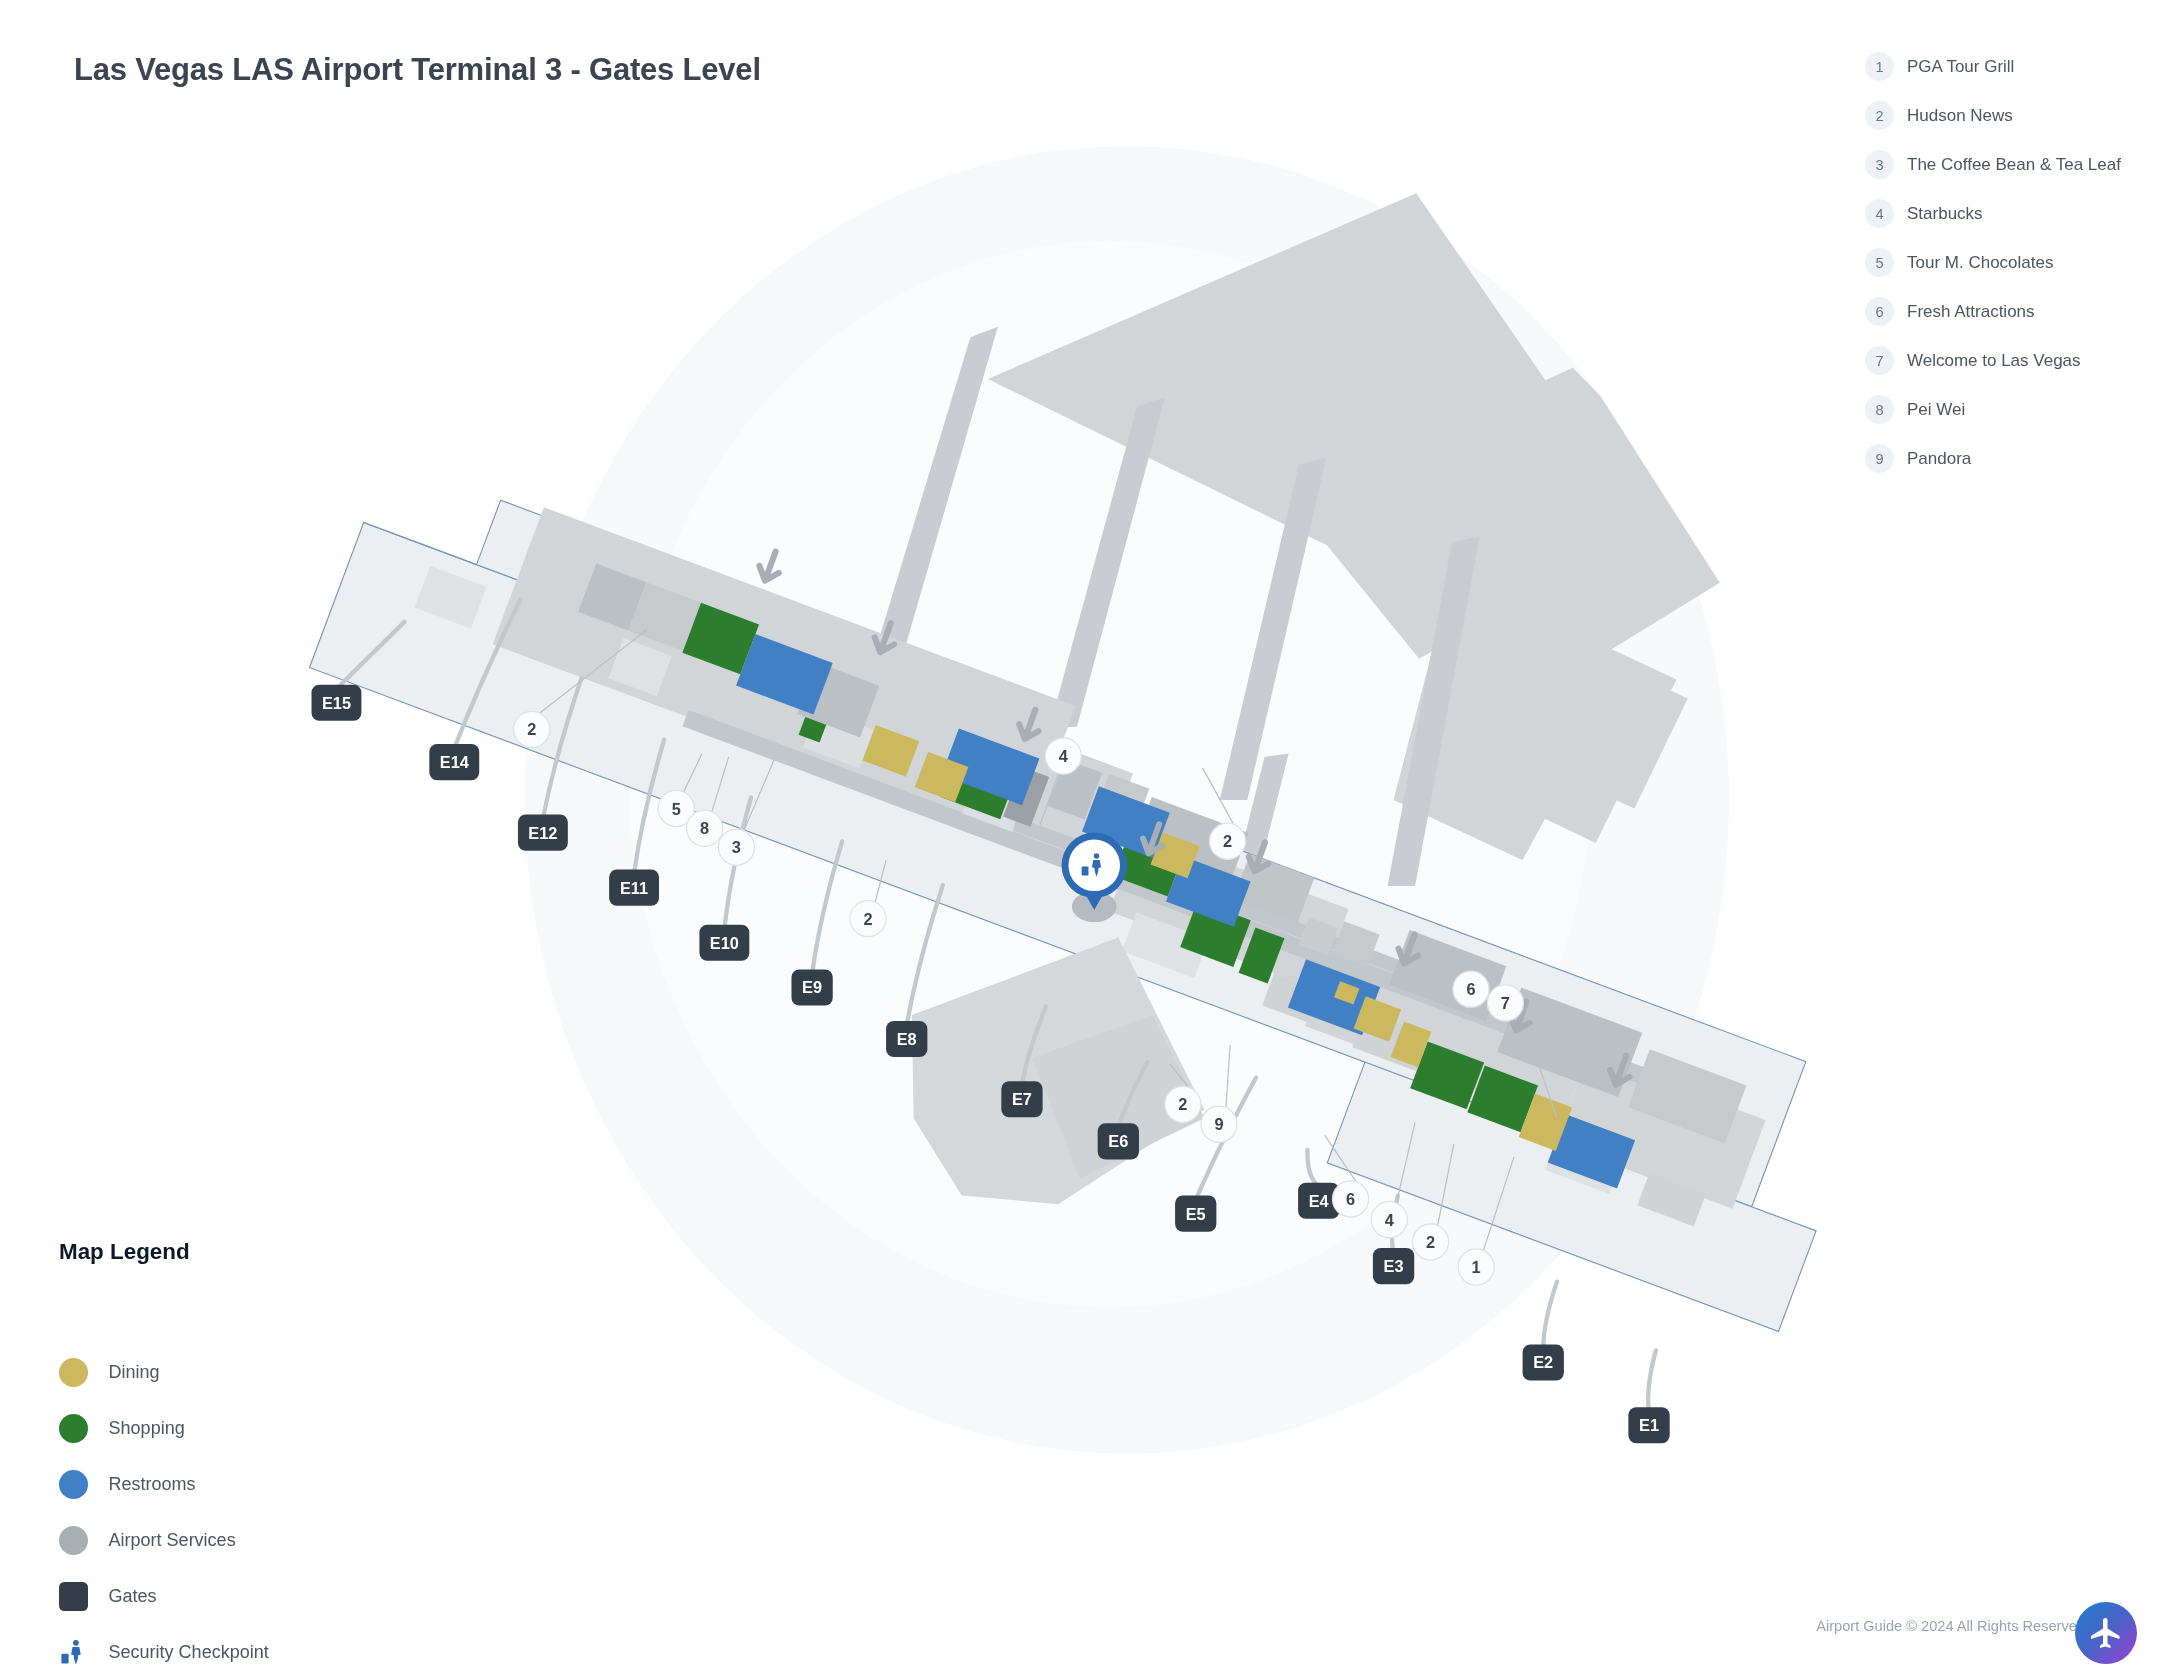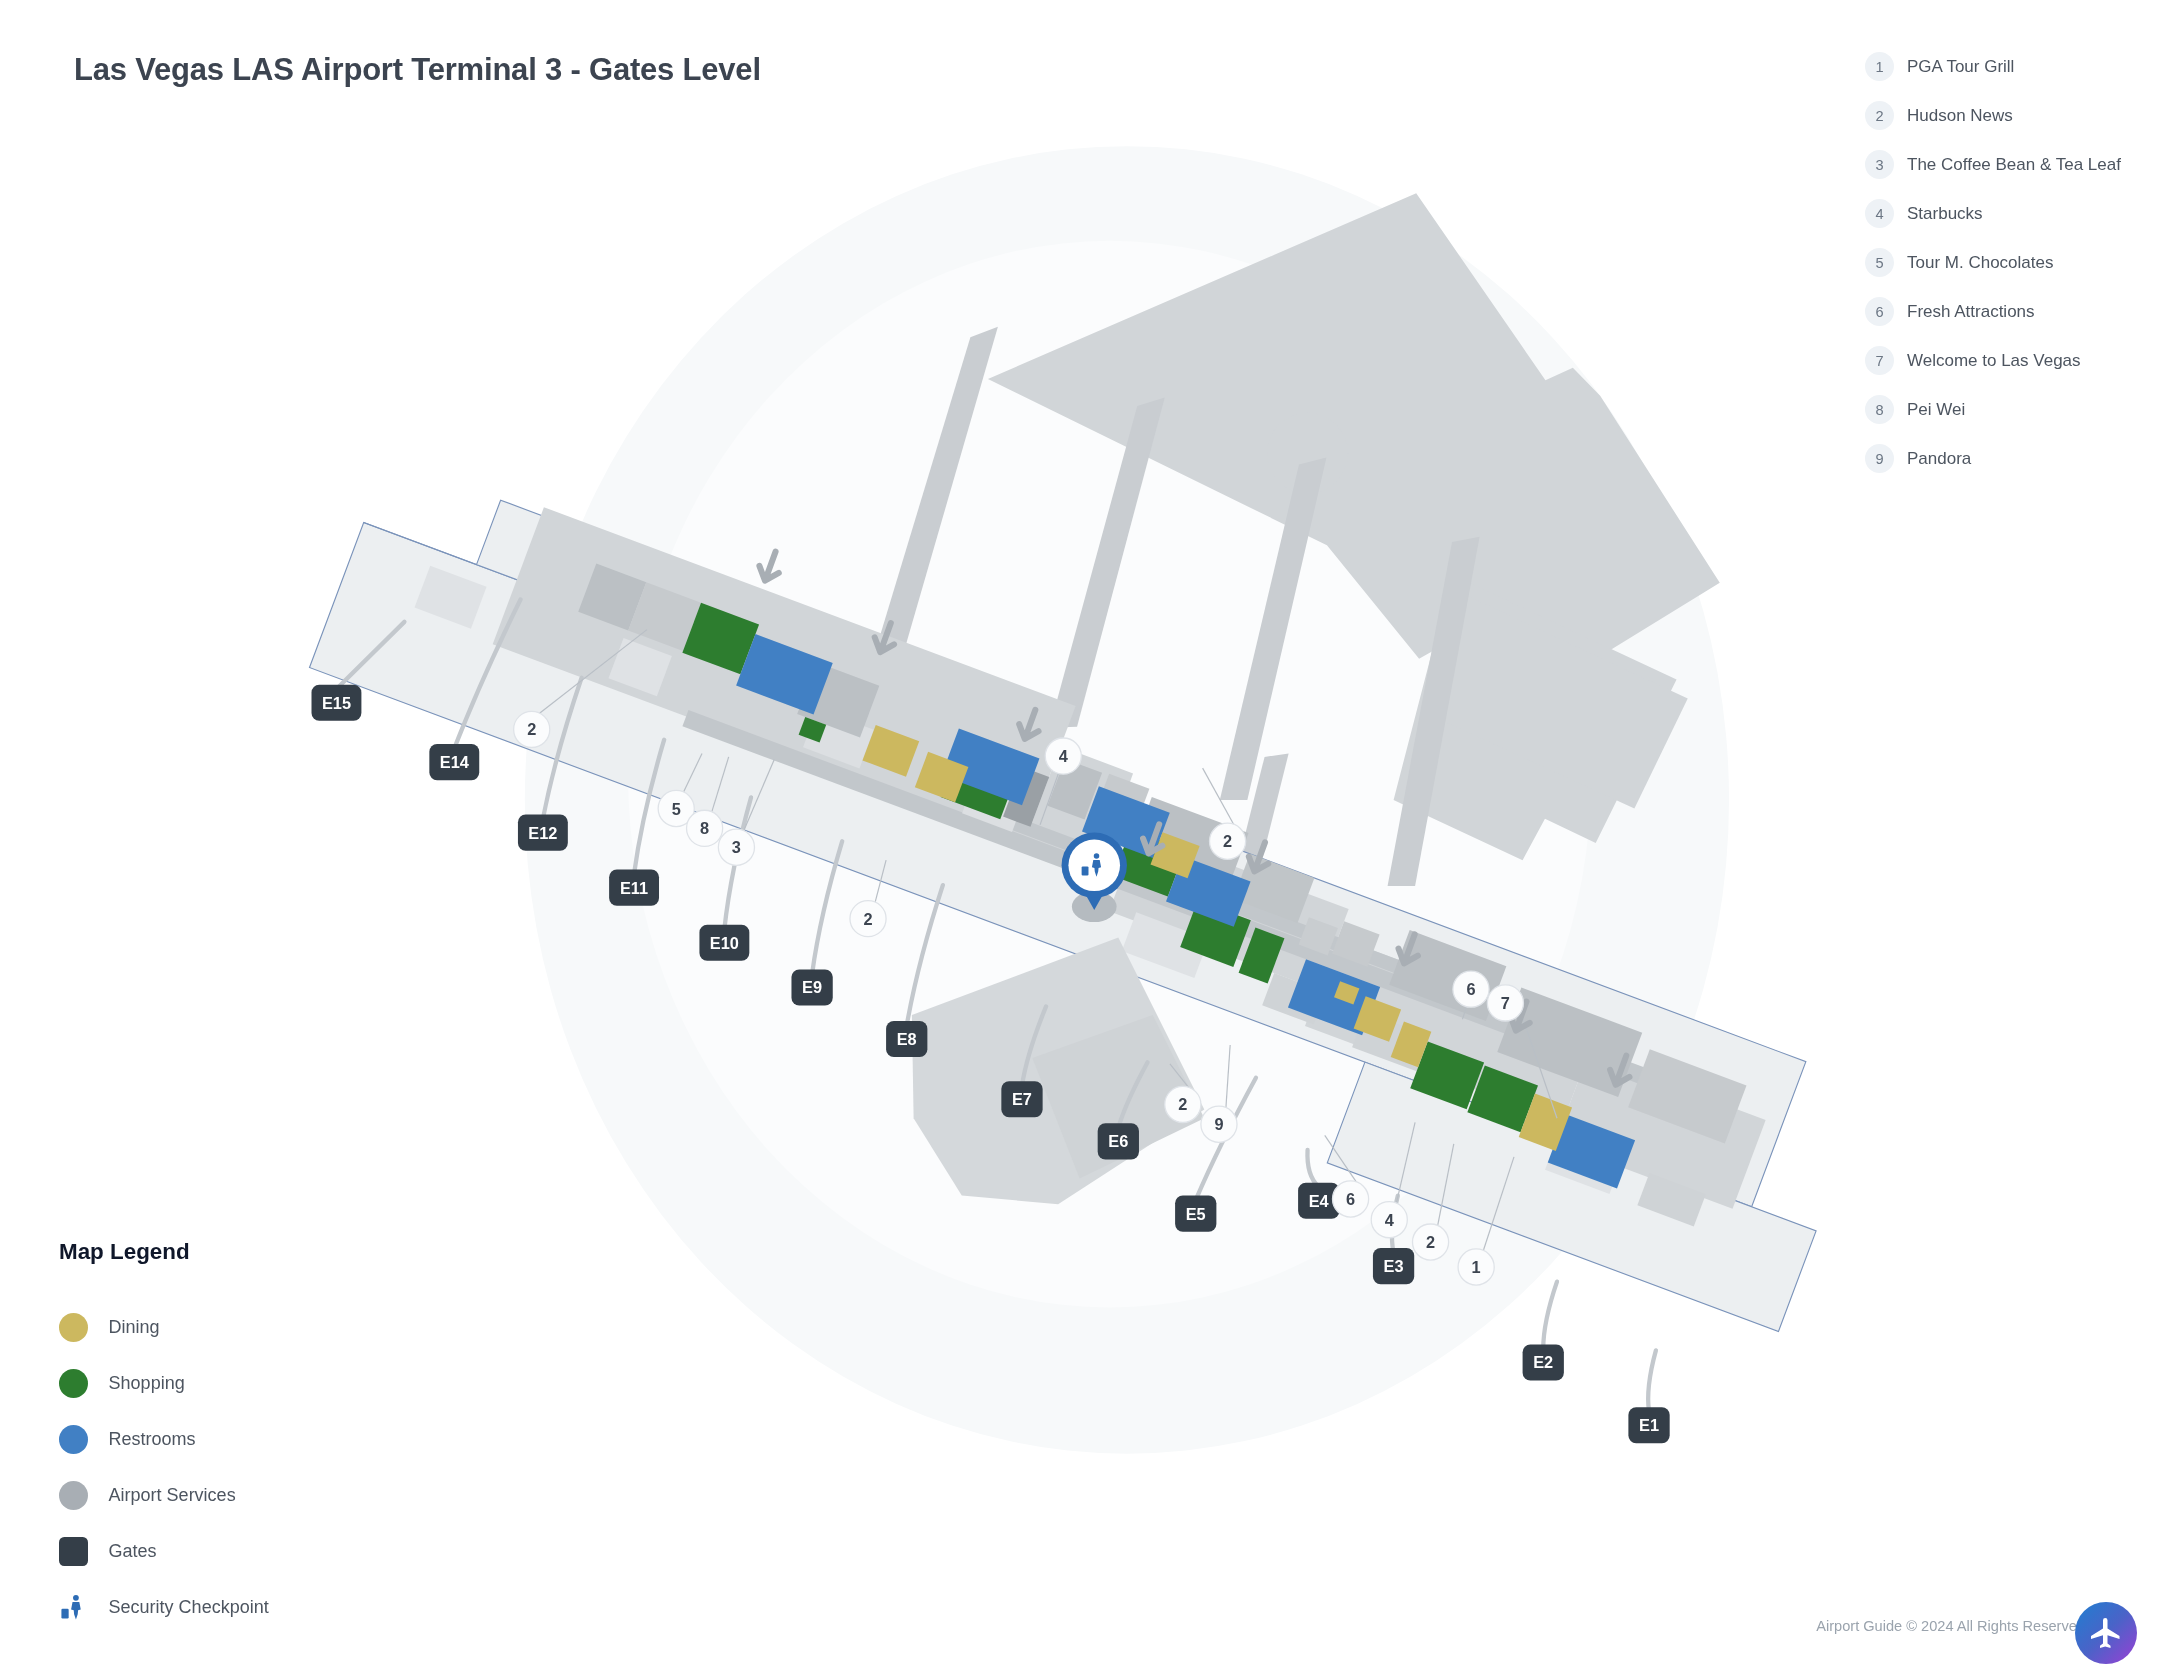"Dining" #legend-items { top: 1299px -> 1344px }
